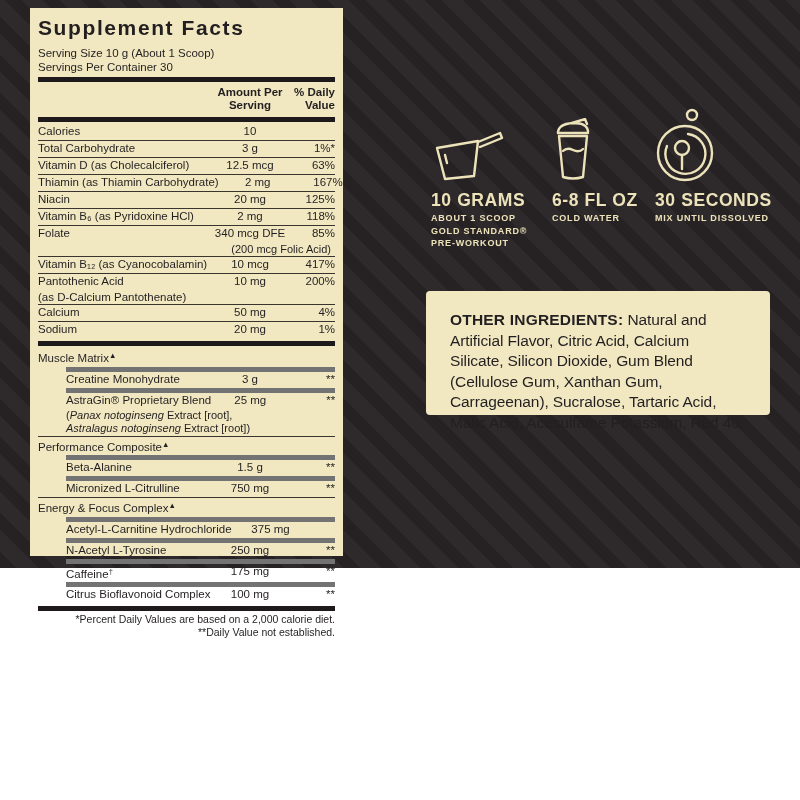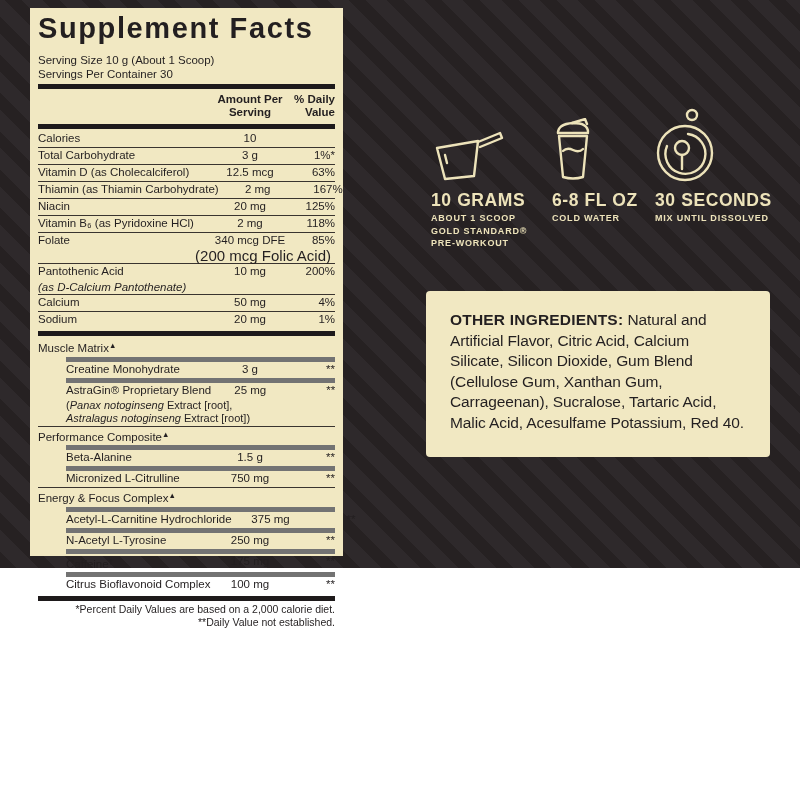"Supplement Facts" .facts h1 { font-size: 29px -> 21px; margin: 0 0 10px 0 -> 0 0 3px 0 }
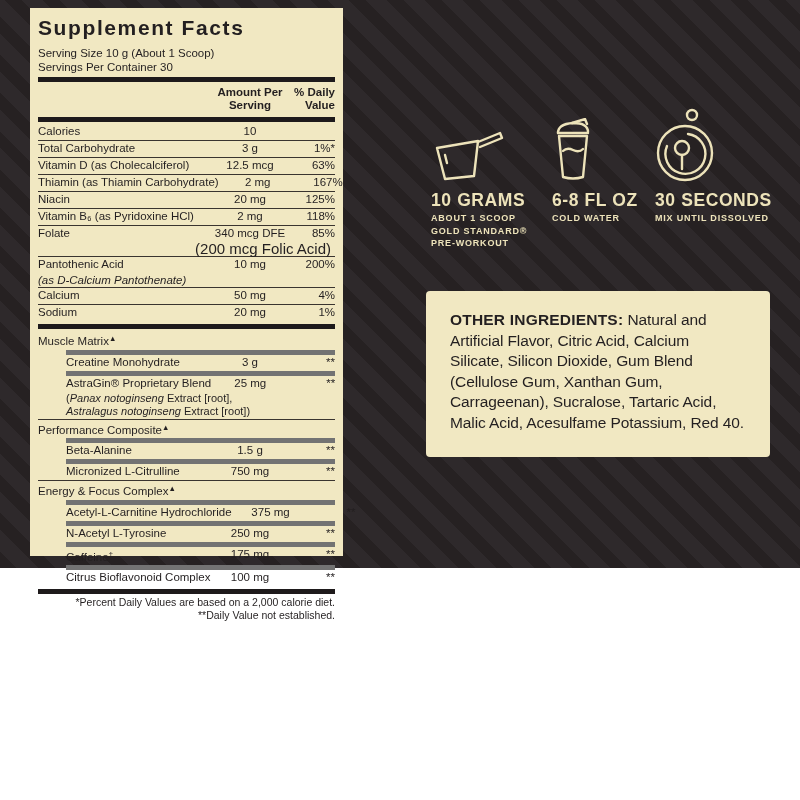"(200 mcg Folic Acid)" .row .note-right { font-size: 15px -> 11px }
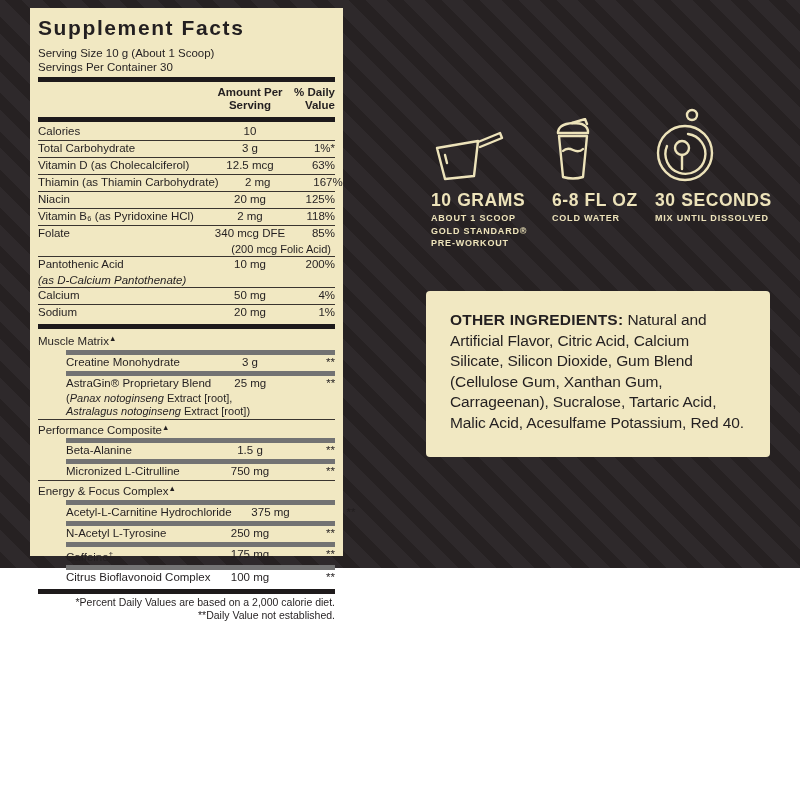"Vitamin B₁₂ (as Cyanocobalamin)" div.row { html: none -> <div> <div> <span>Vitamin B₁₂ (as Cyanocobalamin)</span> <span>10 mcg</span> <span>417%</span> </div> </div> }
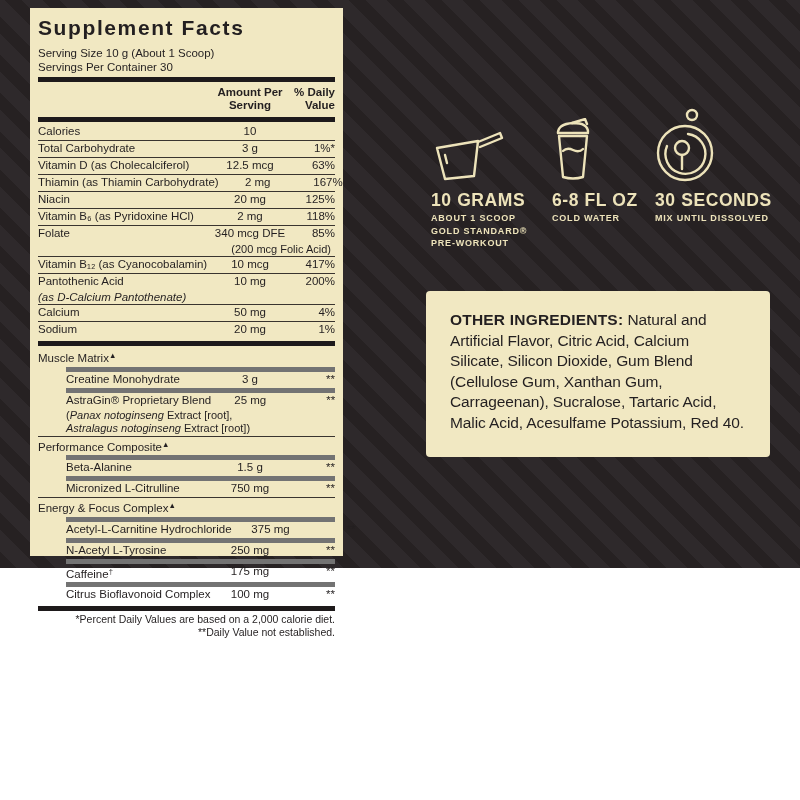"(as D-Calcium Pantothenate)" .row .name2, .item .name2 { font-style: italic -> none }
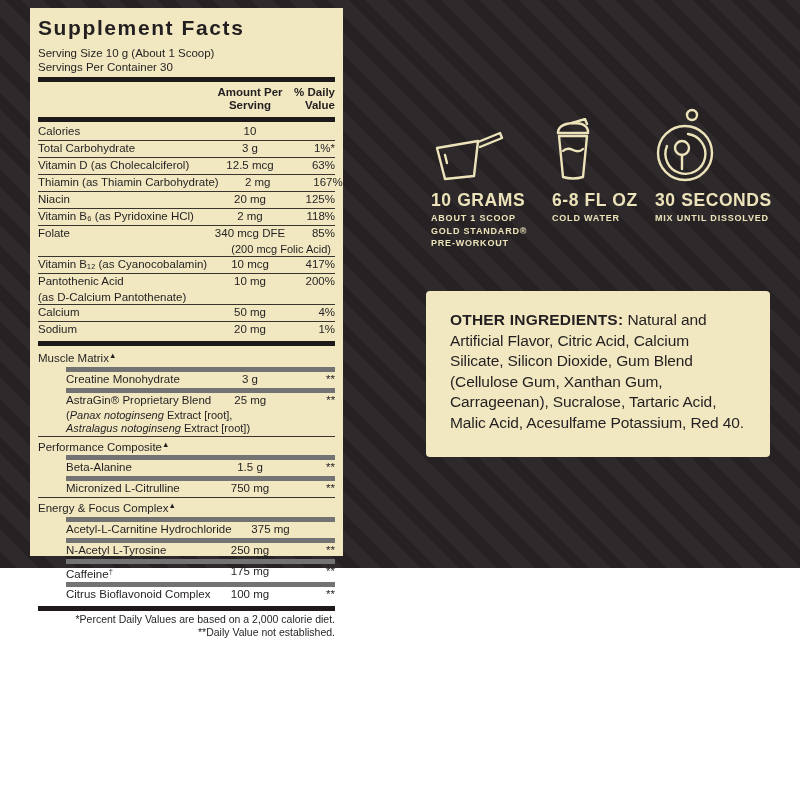"OTHER INGREDIENTS: Natural and" .oi { height: 166px -> 124px }
